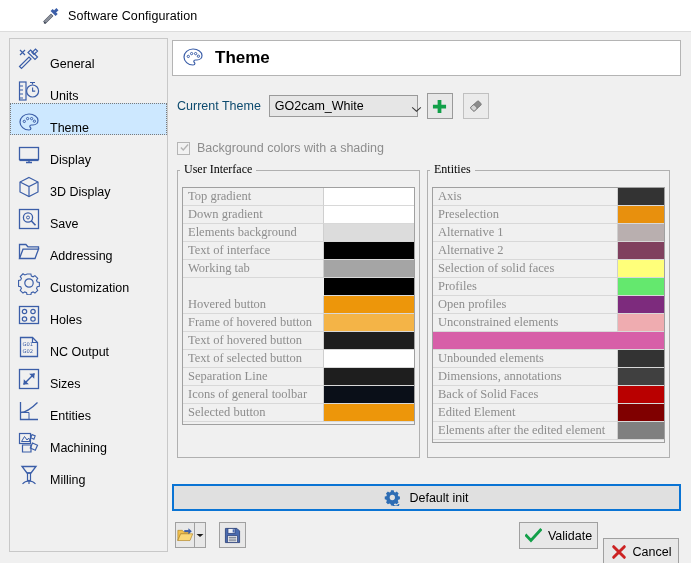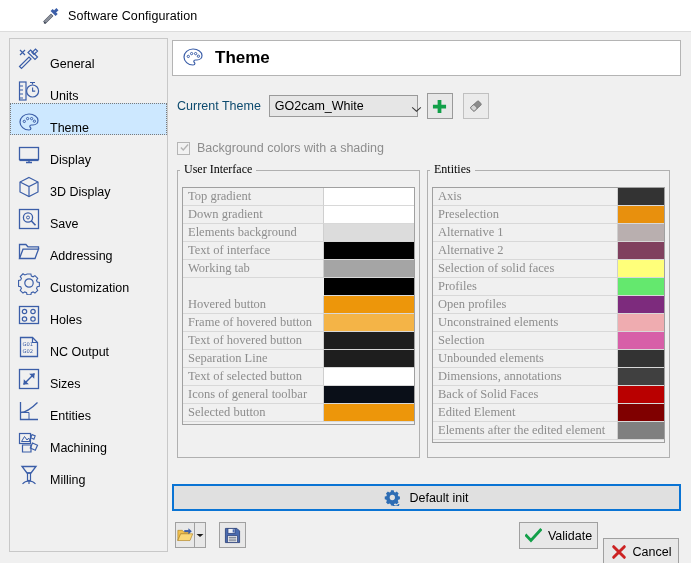"Selection" div.lname { html: <div>Selection</div> -> none }
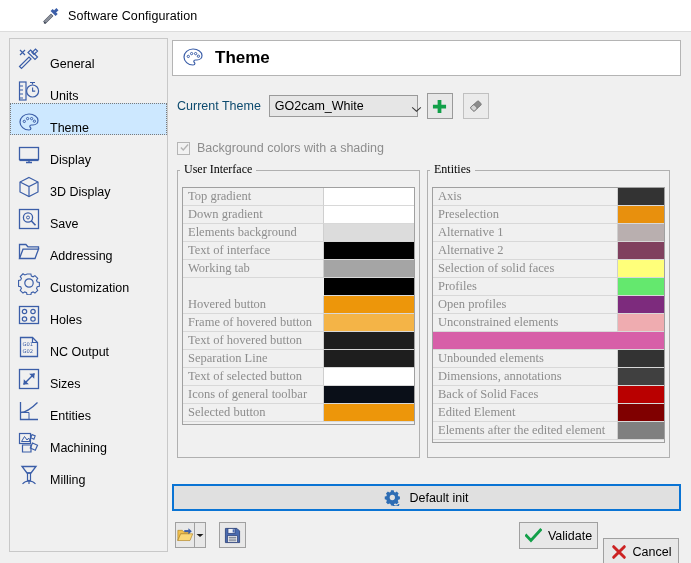"Separation Line" div.lrow { order: before "Text of selected button" -> after "Text of selected button" }
